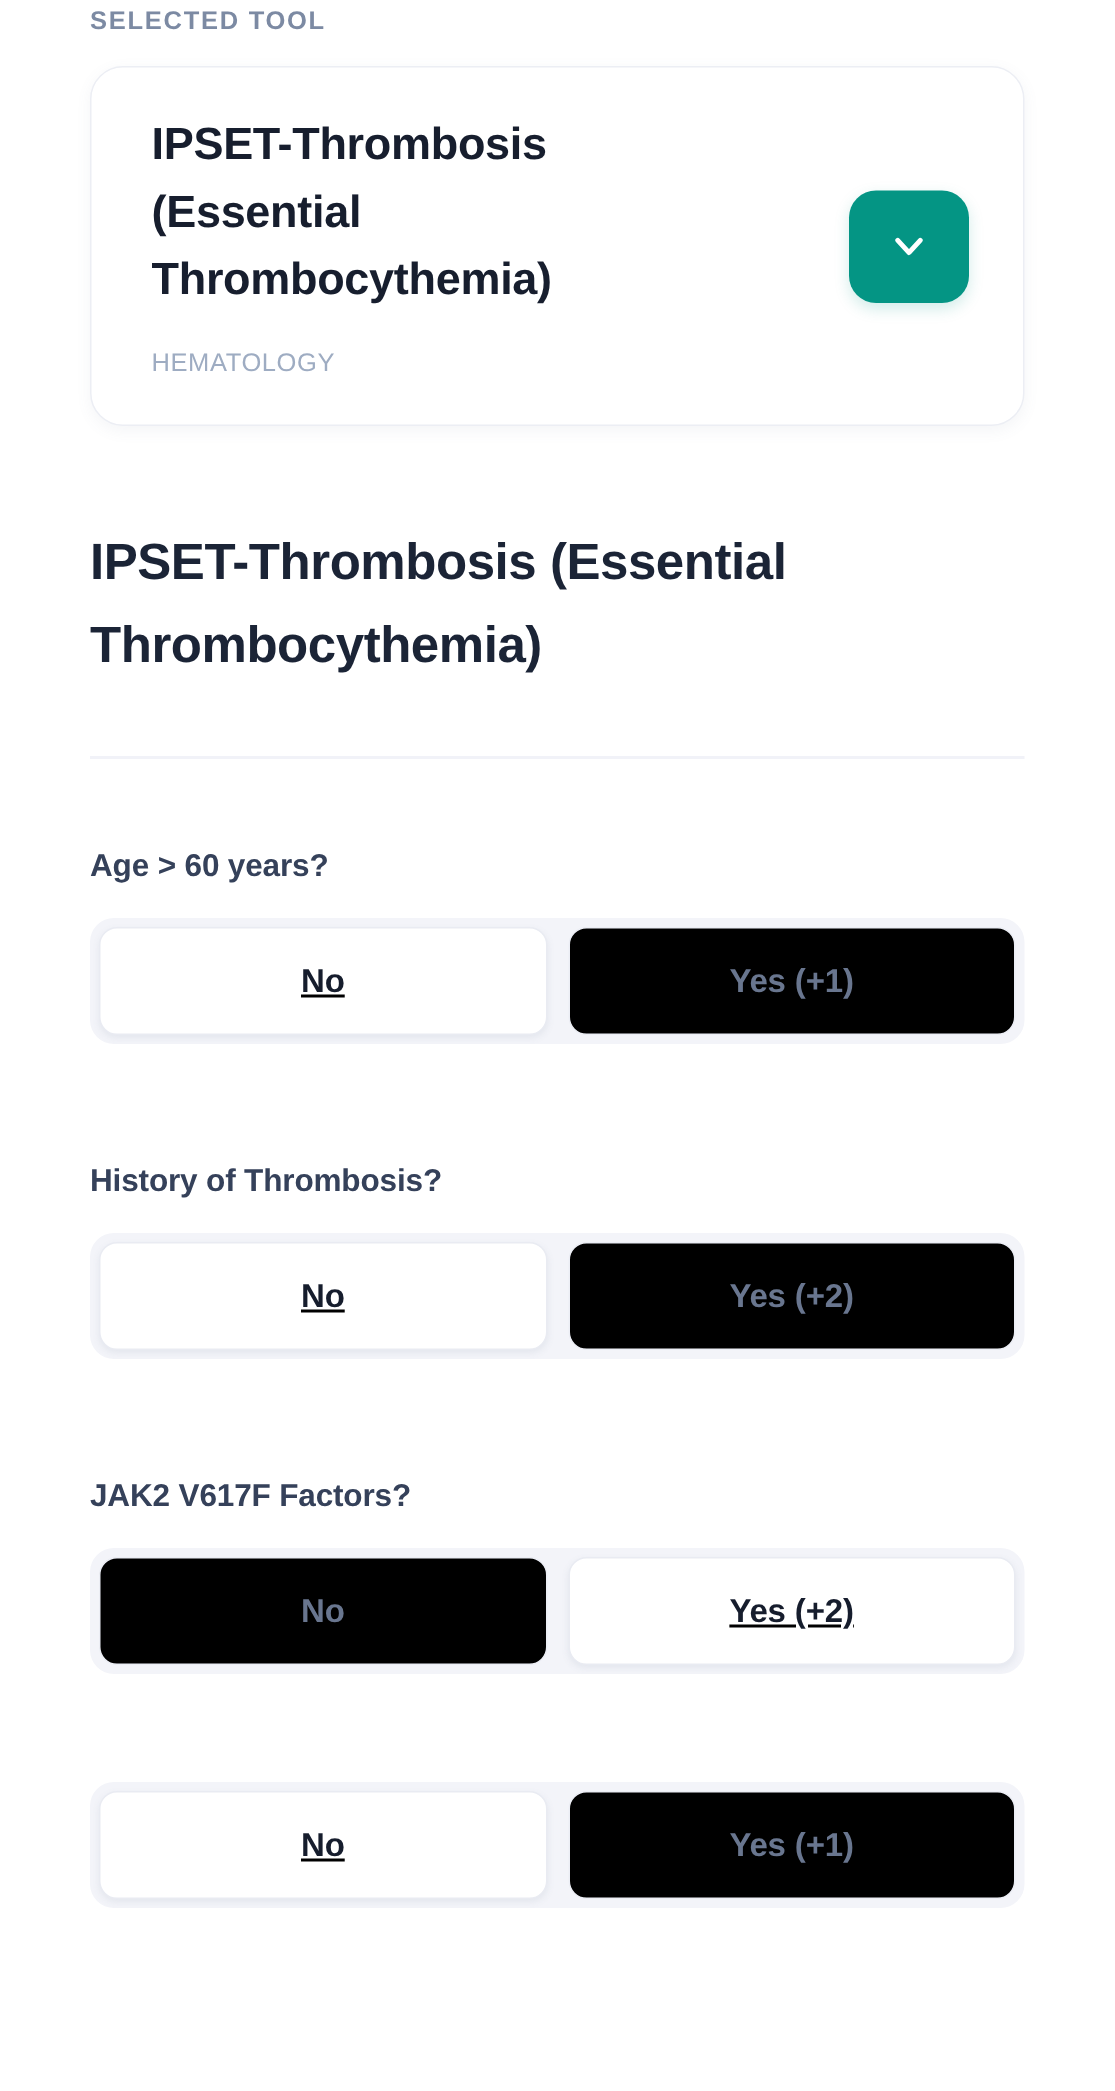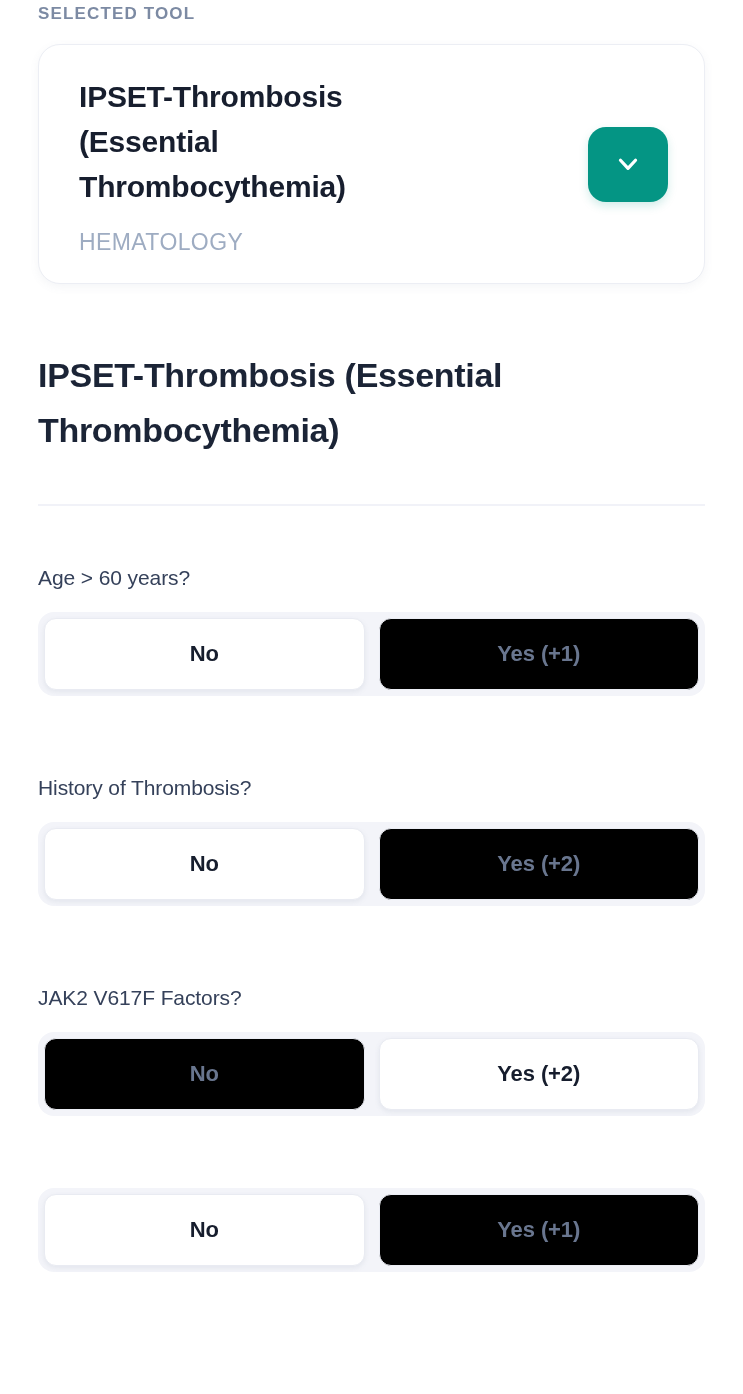"SELECTED TOOL" .page { padding: 0 38px -> 0 60px }
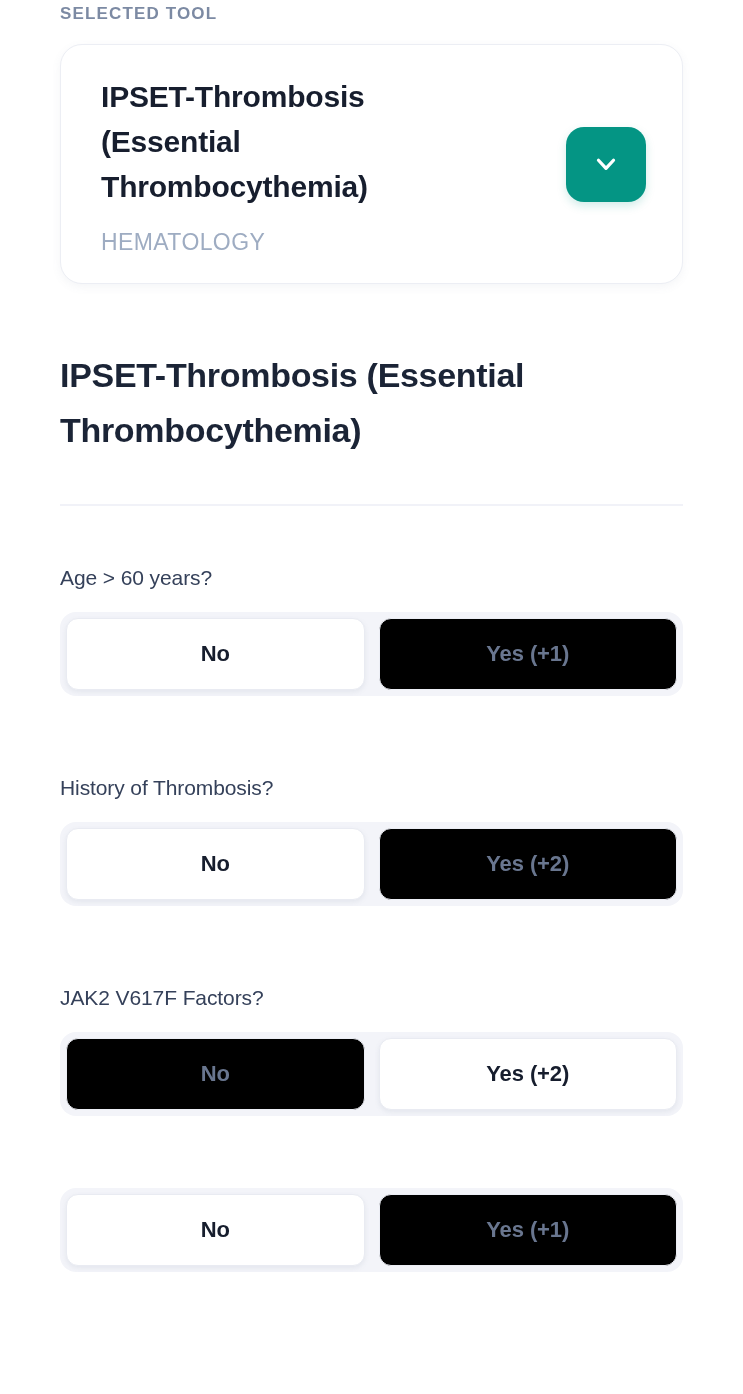"HEMATOLOGY" .tool-card-specialty { font-size: 23px -> 17px }
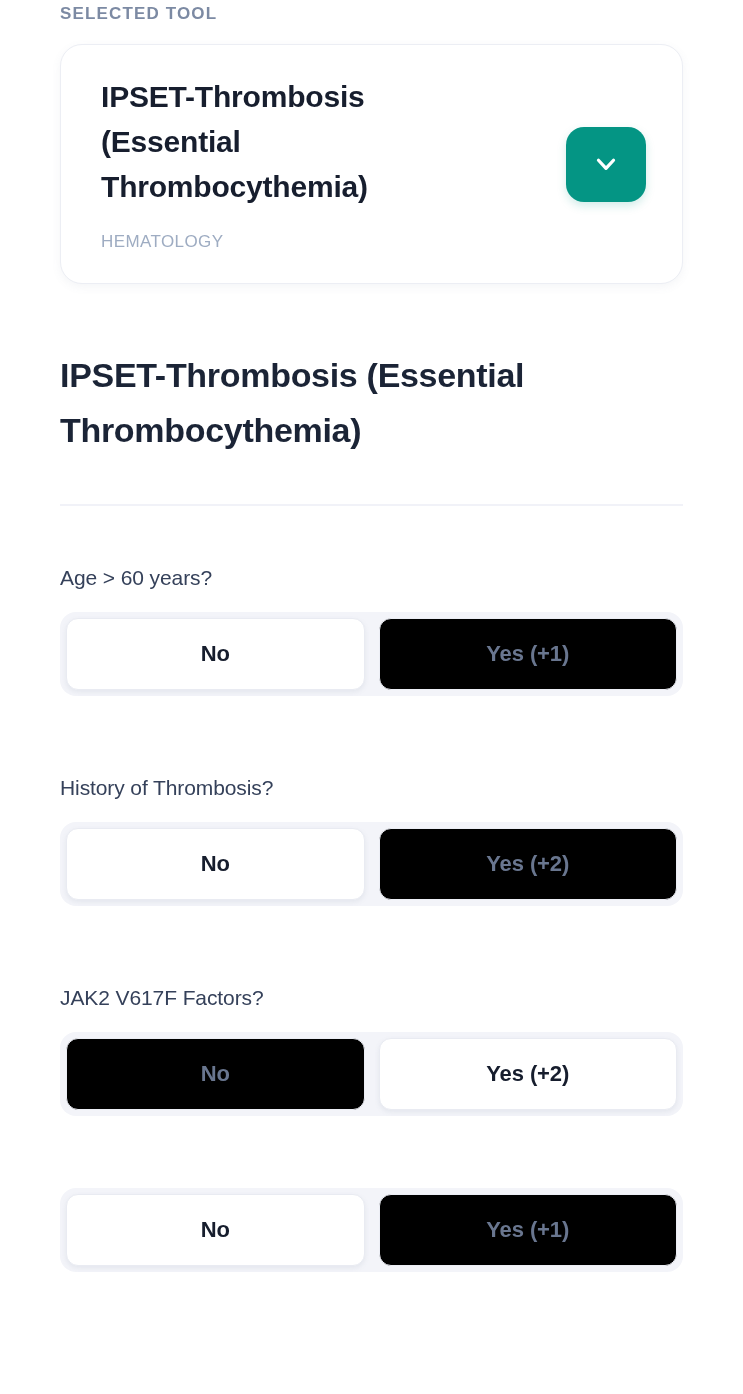"Age > 60 years?" .question-label { font-weight: 400 -> 700 }
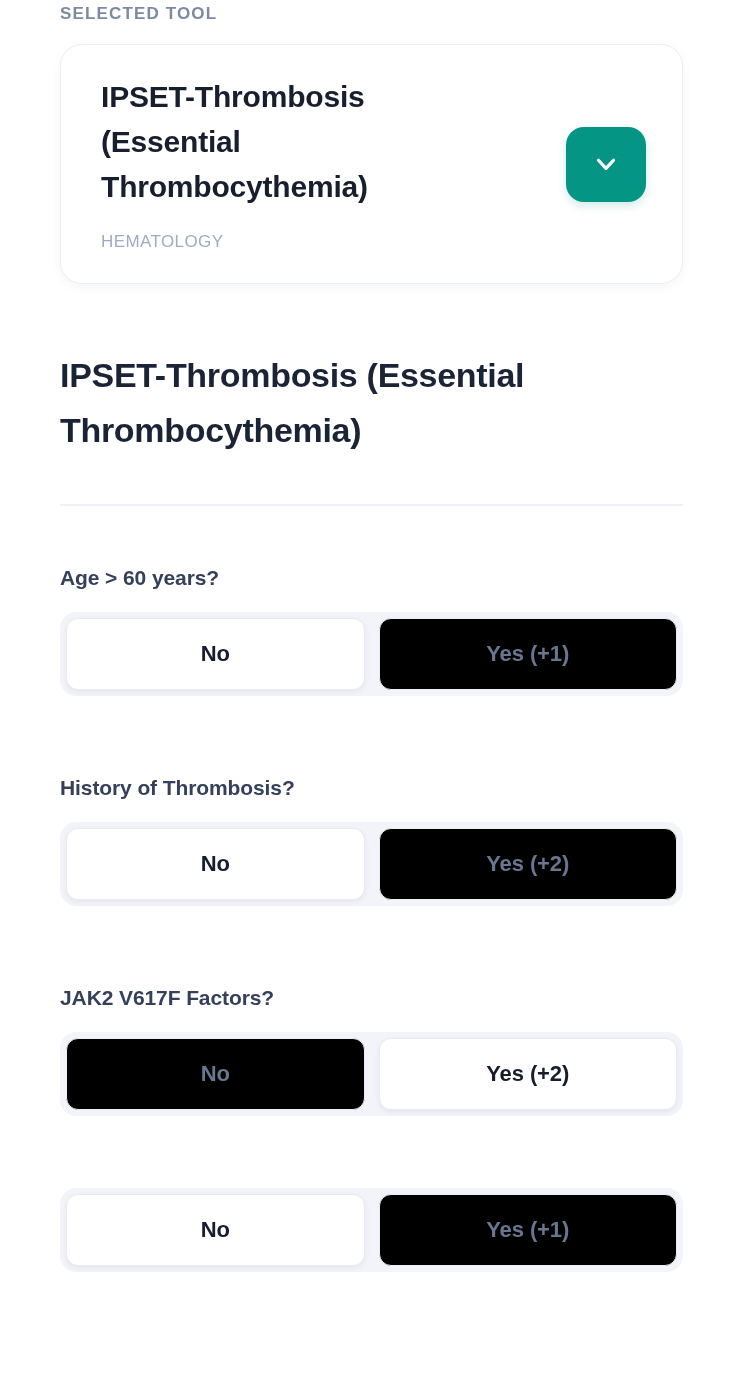"No" .segmented { text-decoration: none -> underline }
